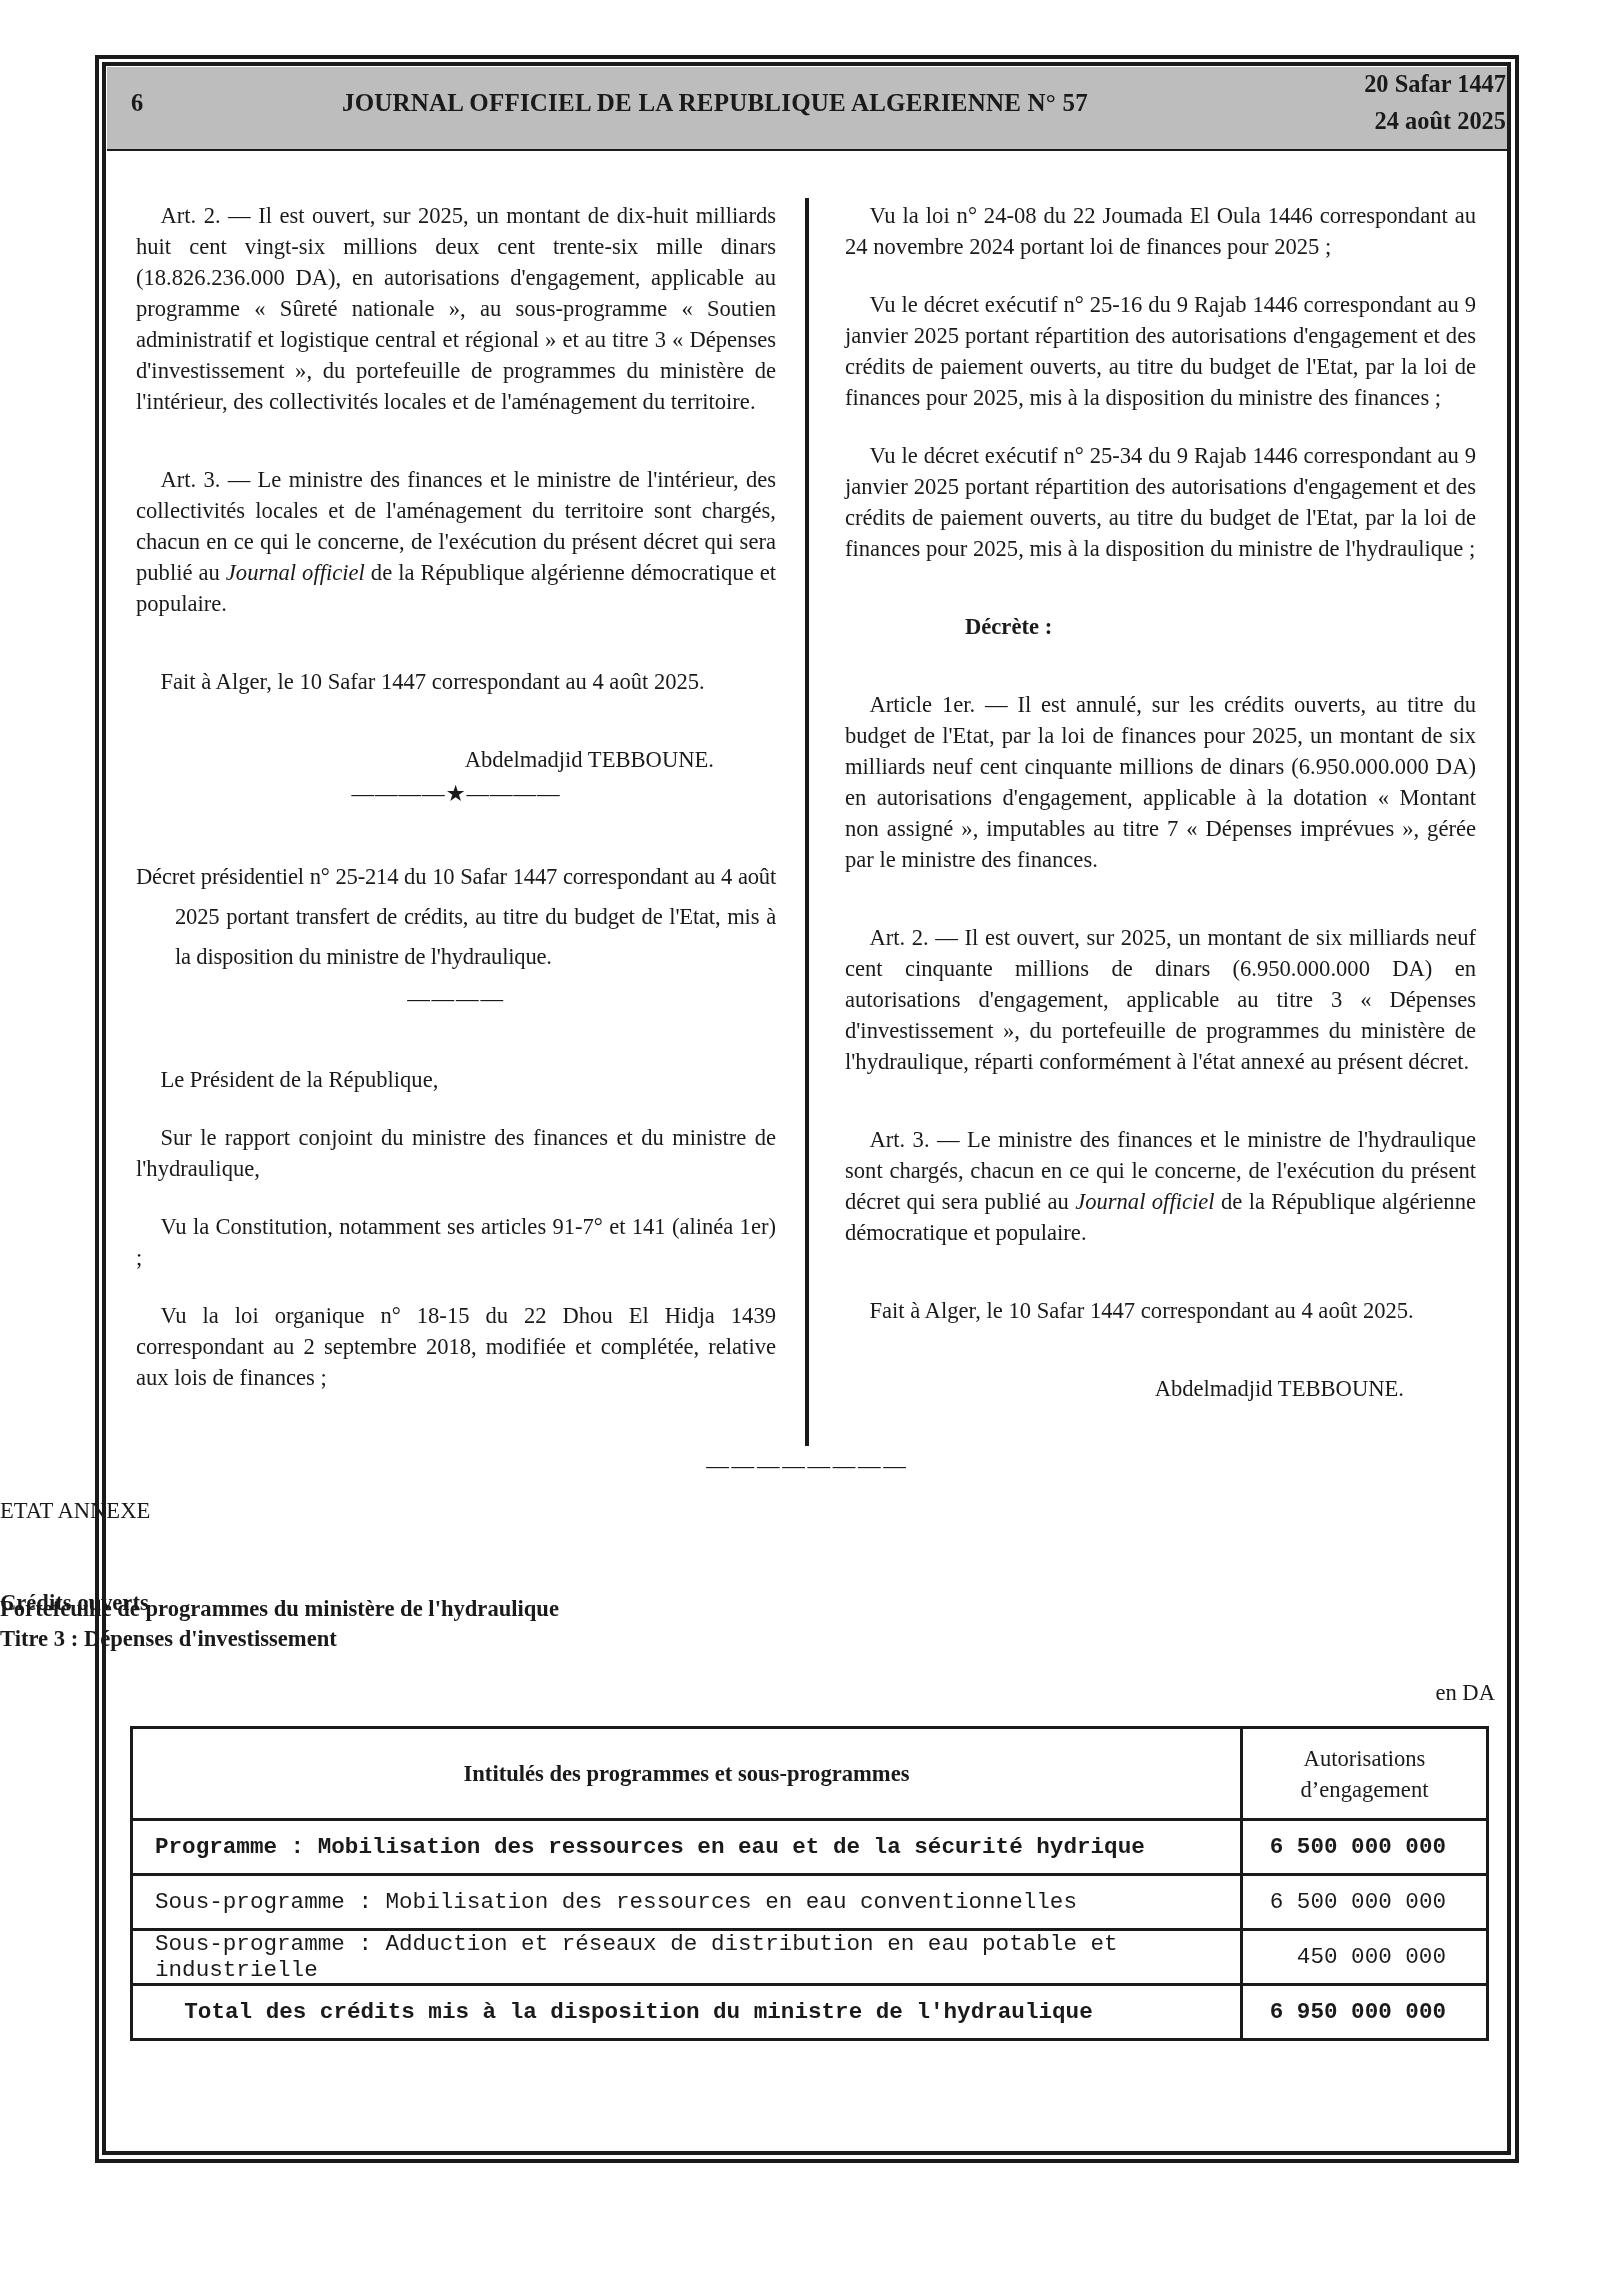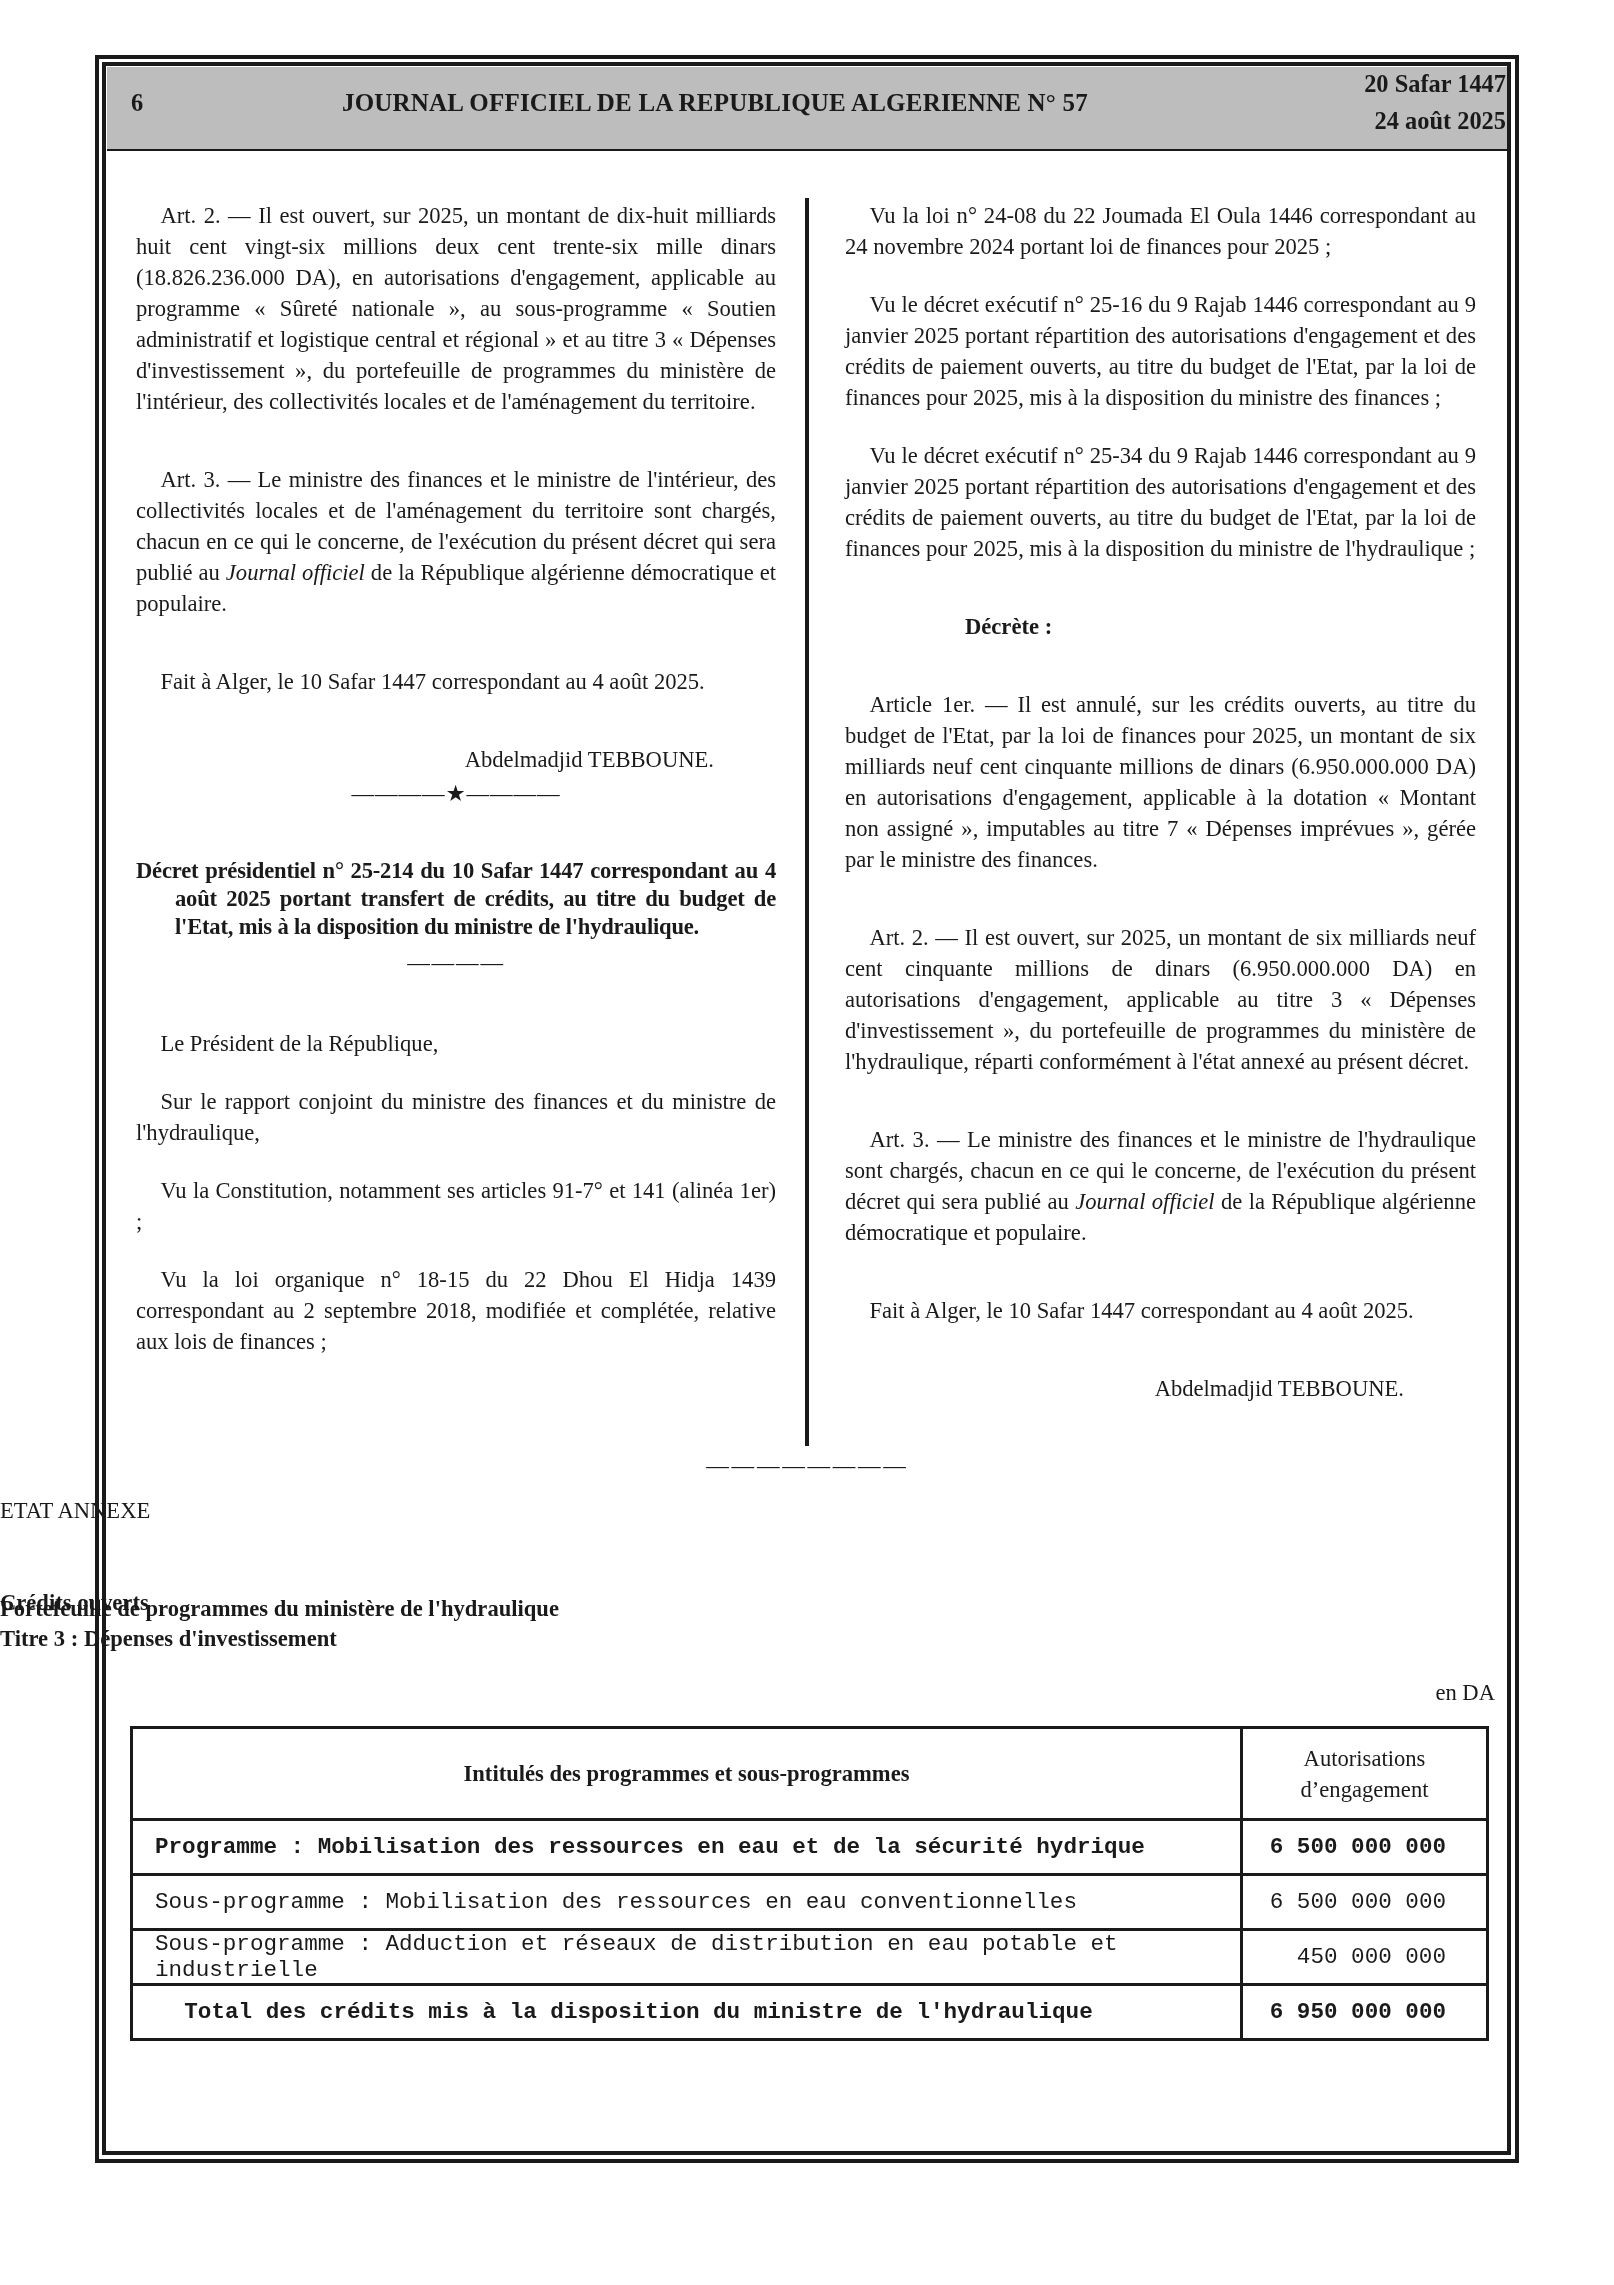"Décret présidentiel n° 25-214 du" .decree-title { font-weight: bold -> normal; line-height: 28px -> 40px }
